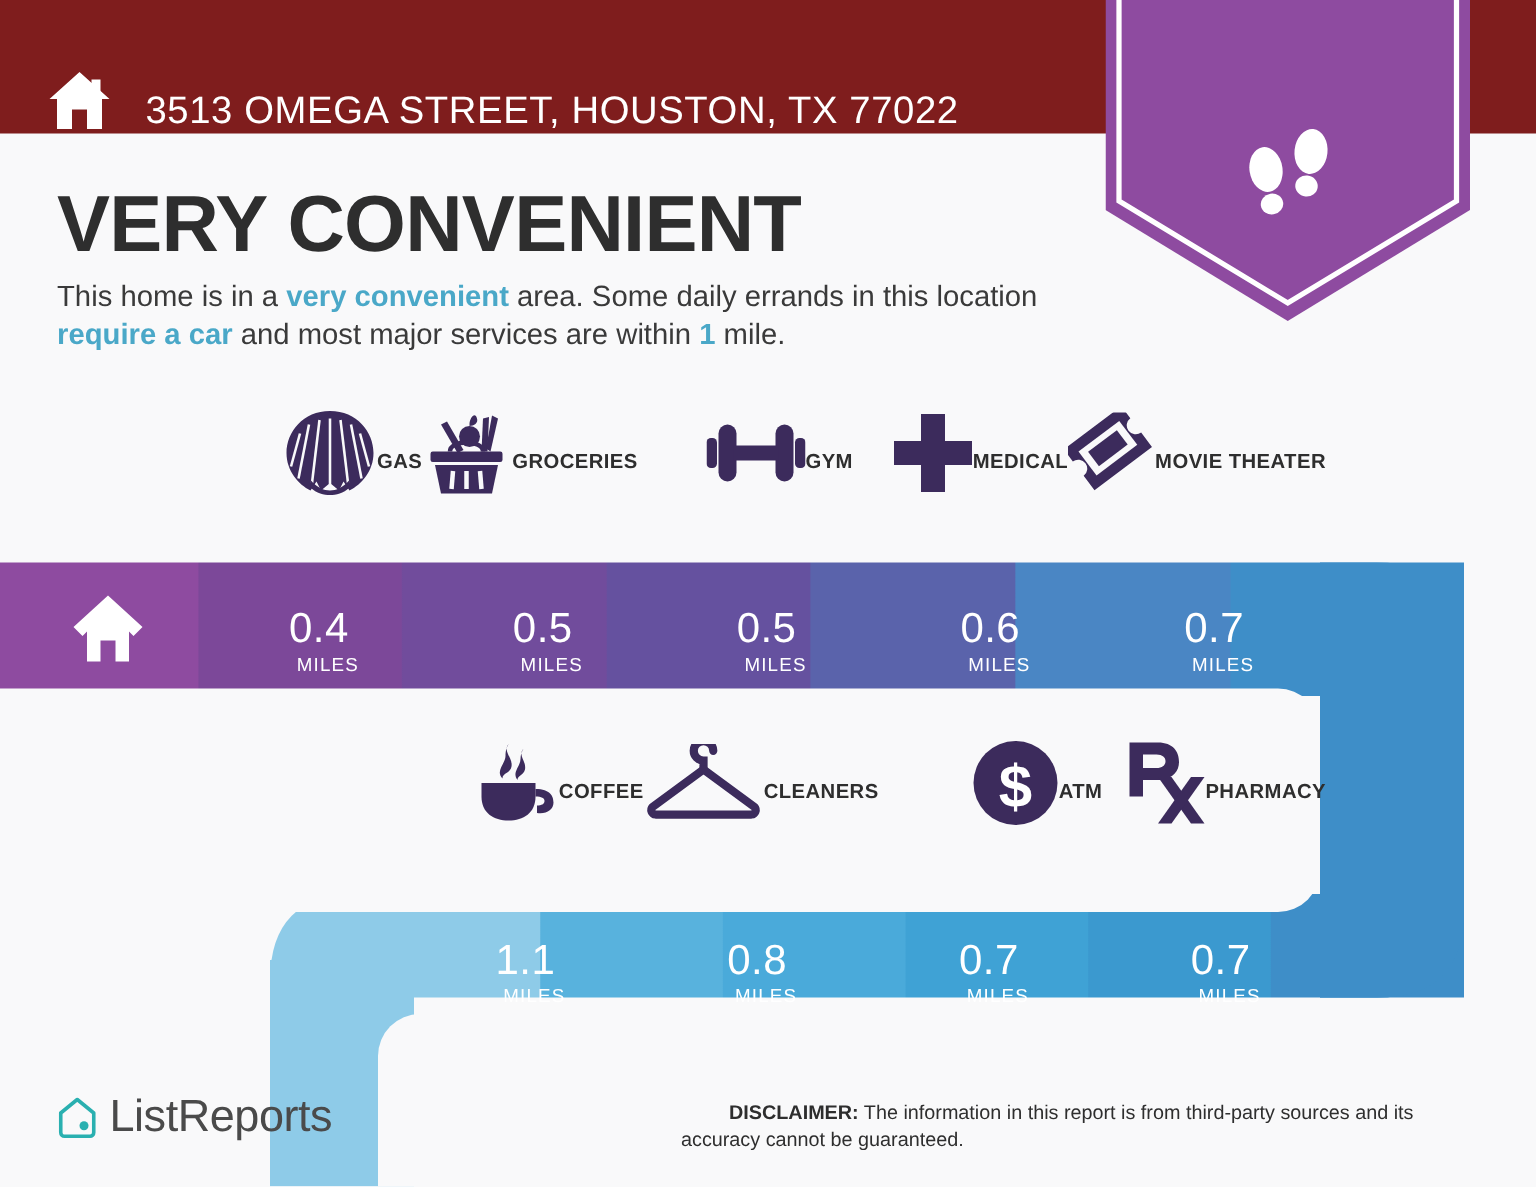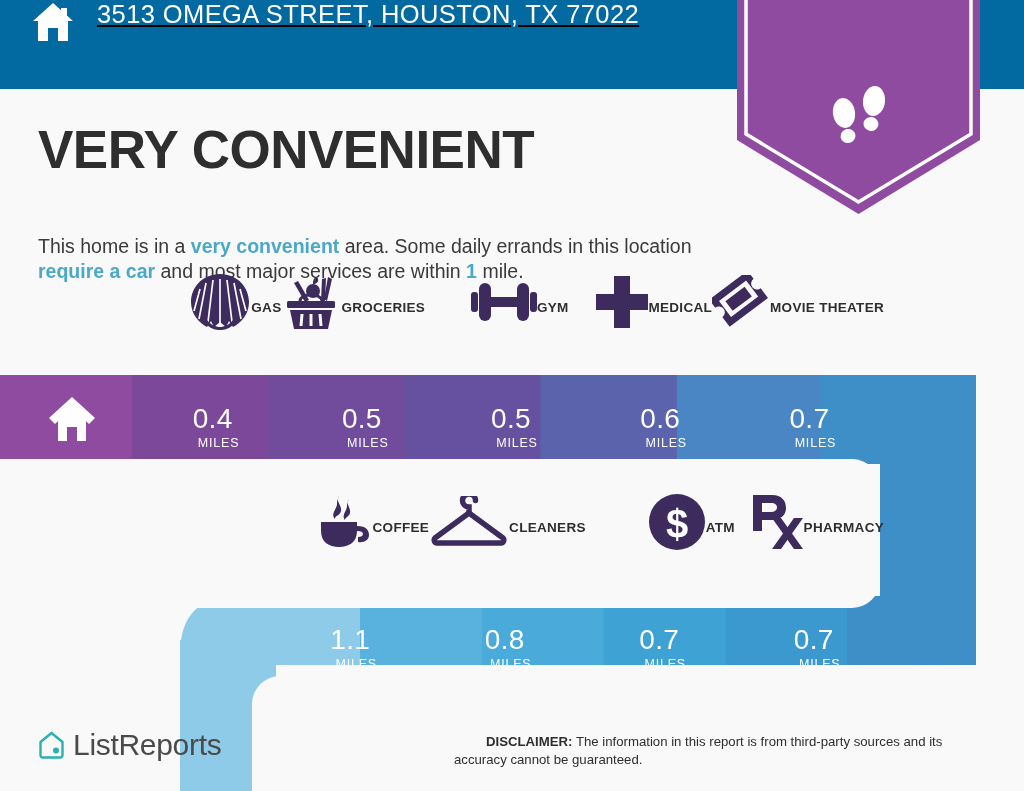"3513 OMEGA STREET, HOUSTON, TX" .header { align-items: flex-start -> flex-end; background: #0369a1 -> #7f1d1d; text-decoration: underline -> none }
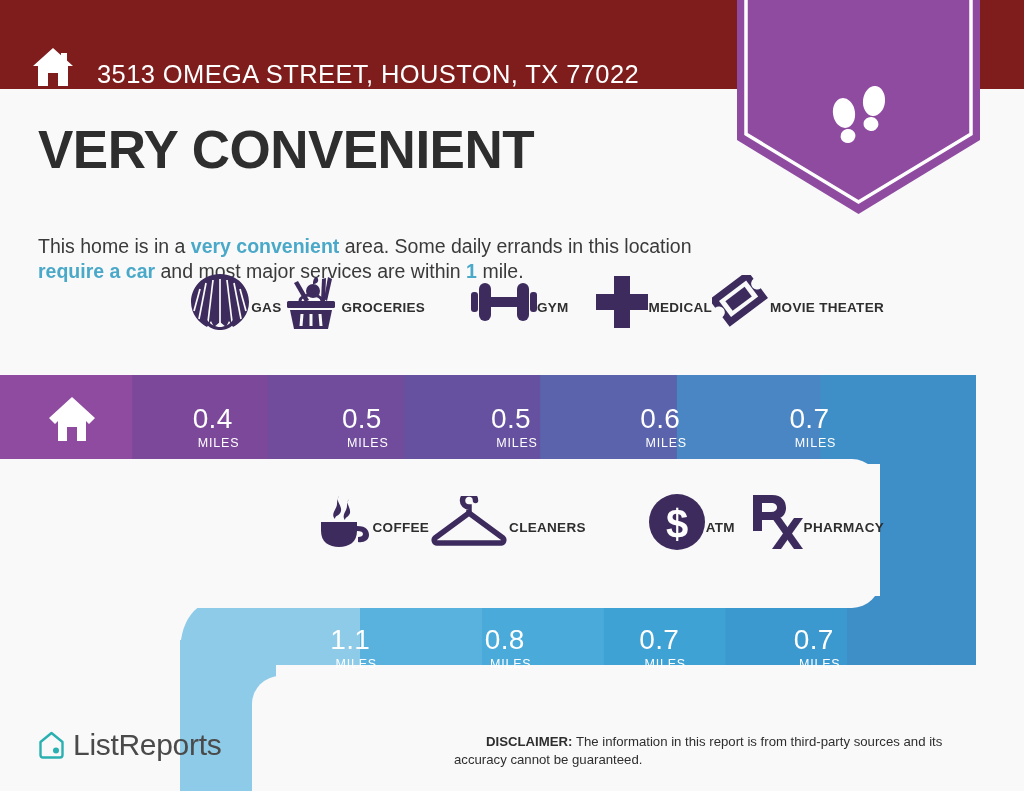"This home is in a" .subtitle { margin-top: 48px -> none }
